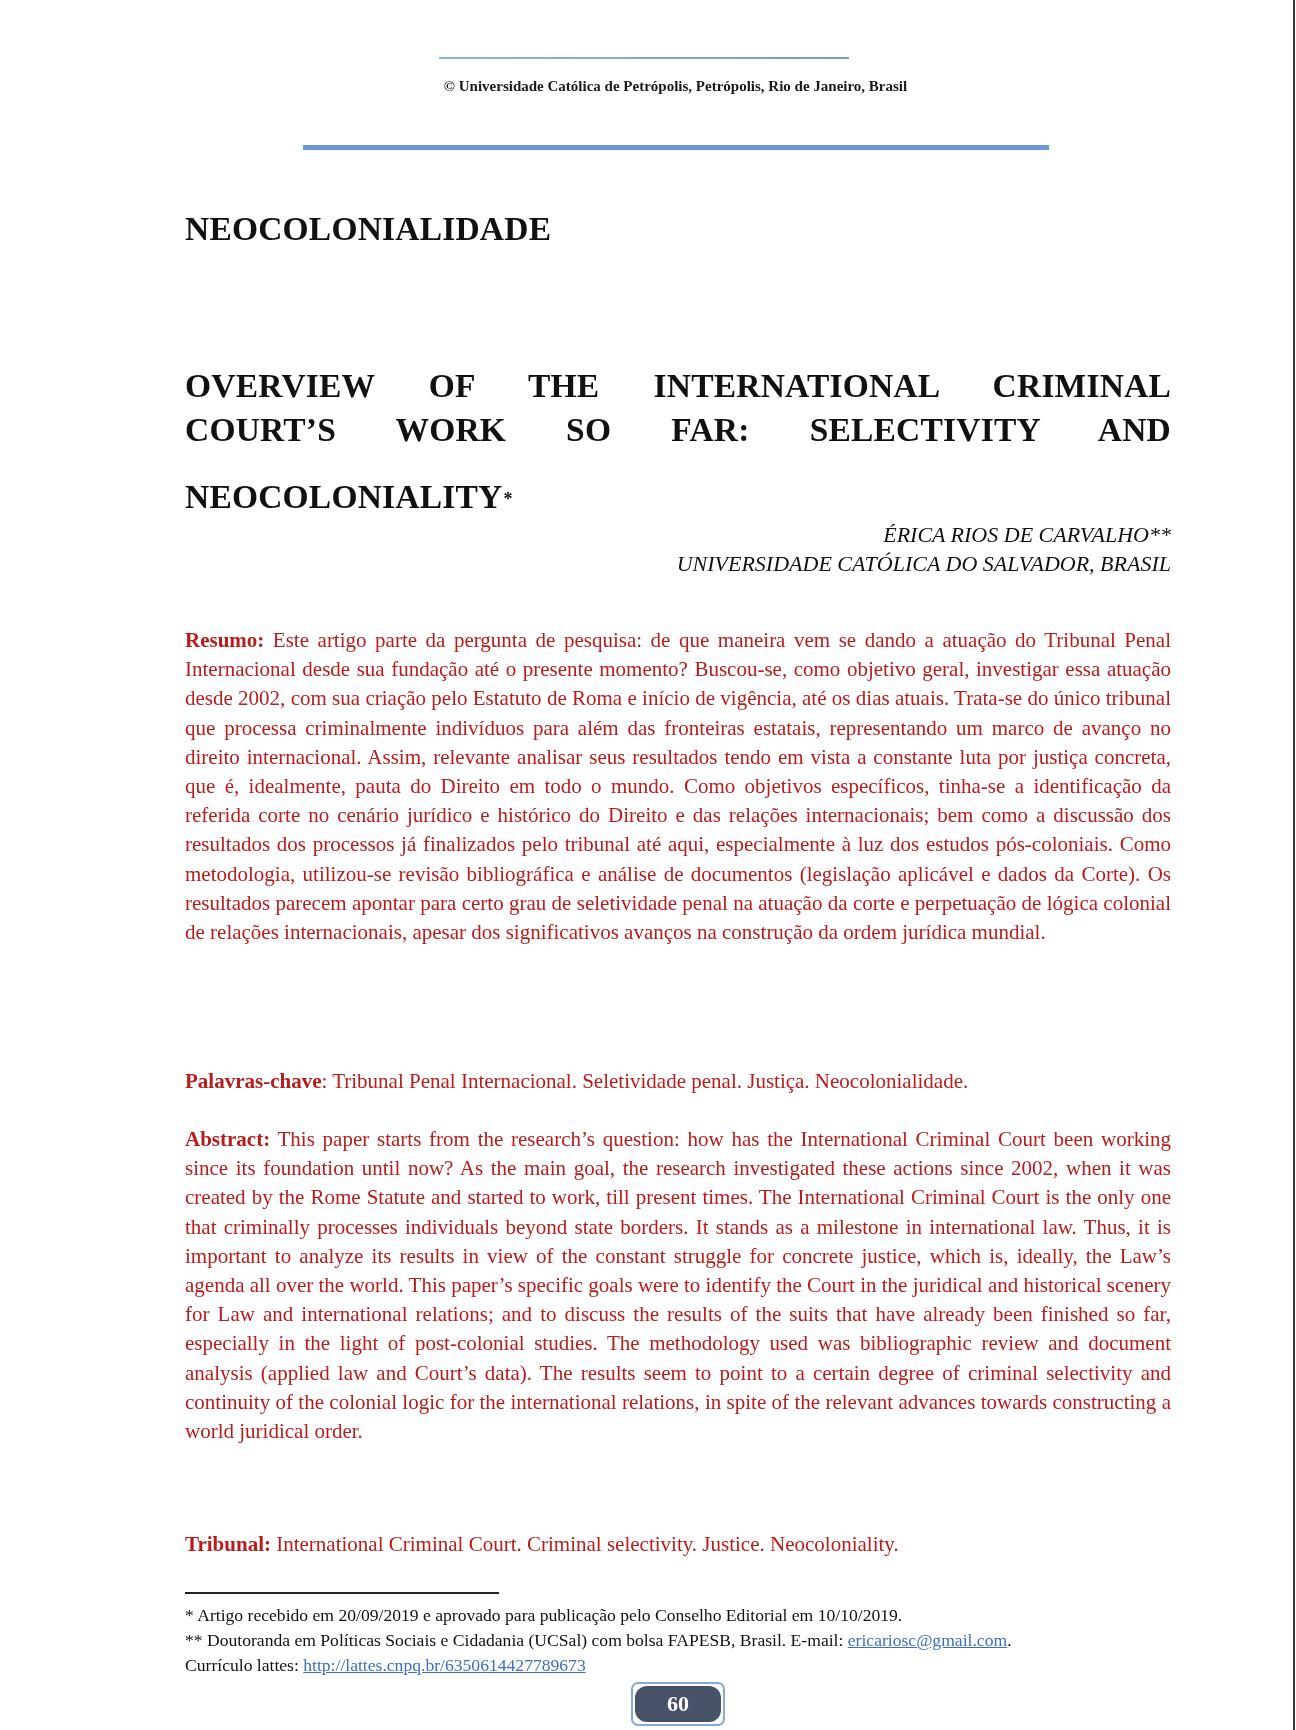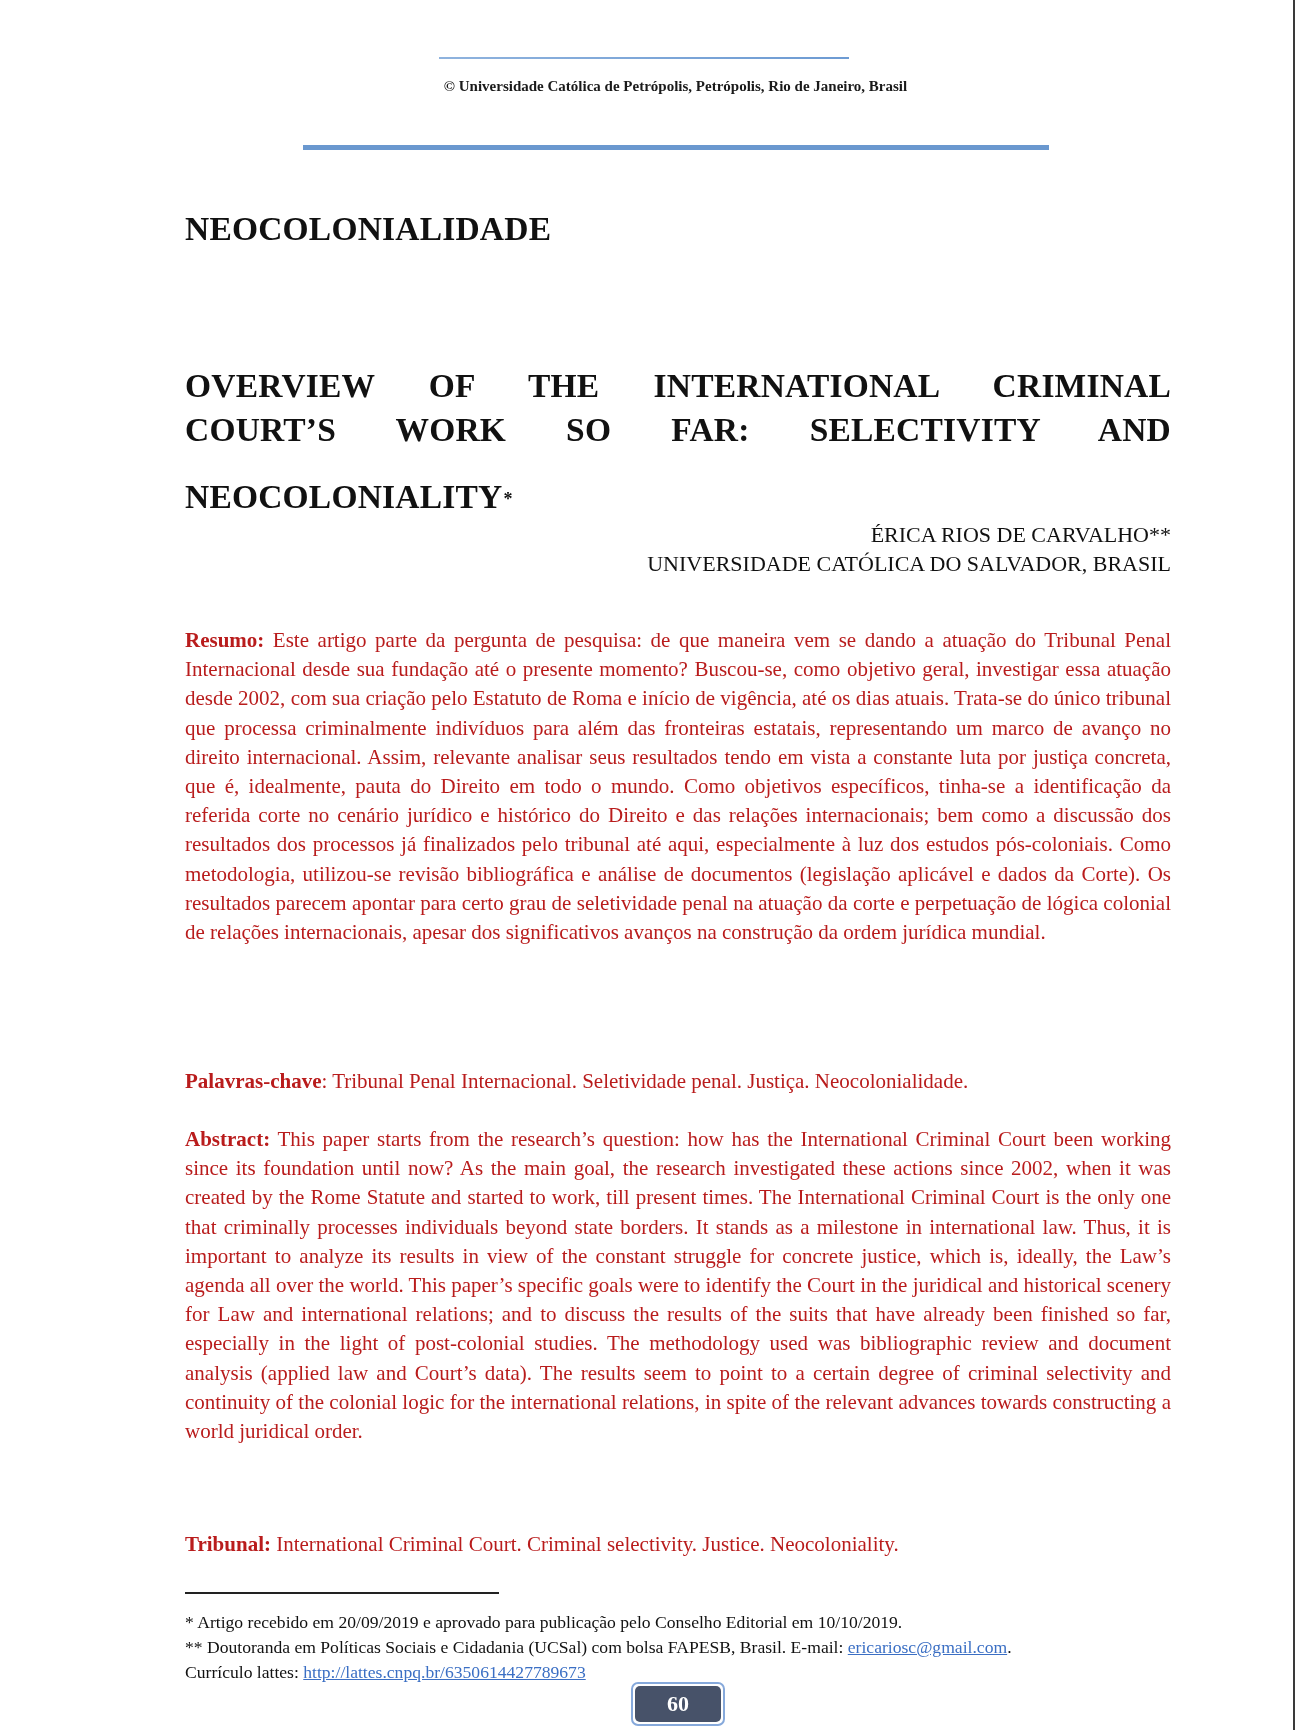"ÉRICA RIOS DE CARVALHO**" .author-block { font-style: none -> italic }
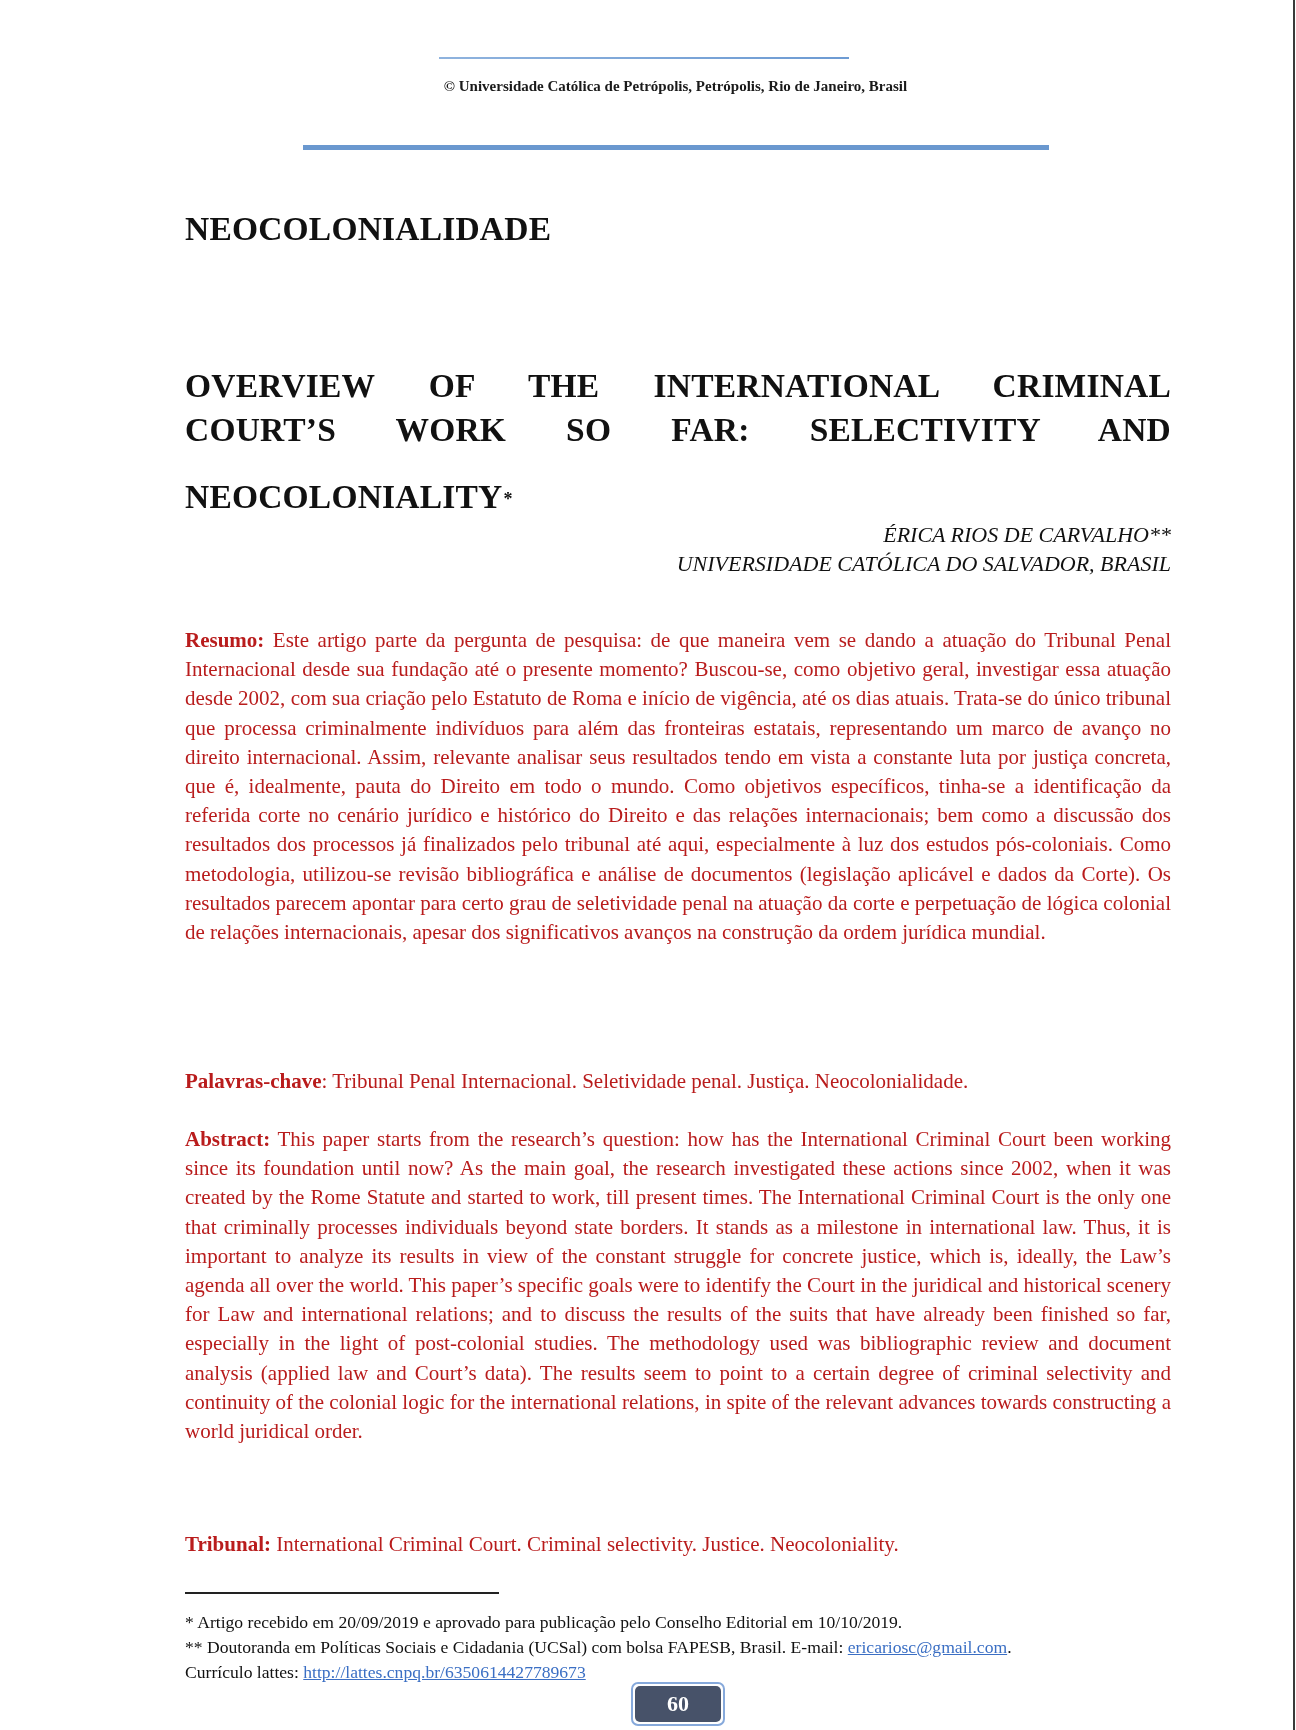"* Artigo recebido em 20/09/2019" .footnotes { margin-top: 7px -> none }
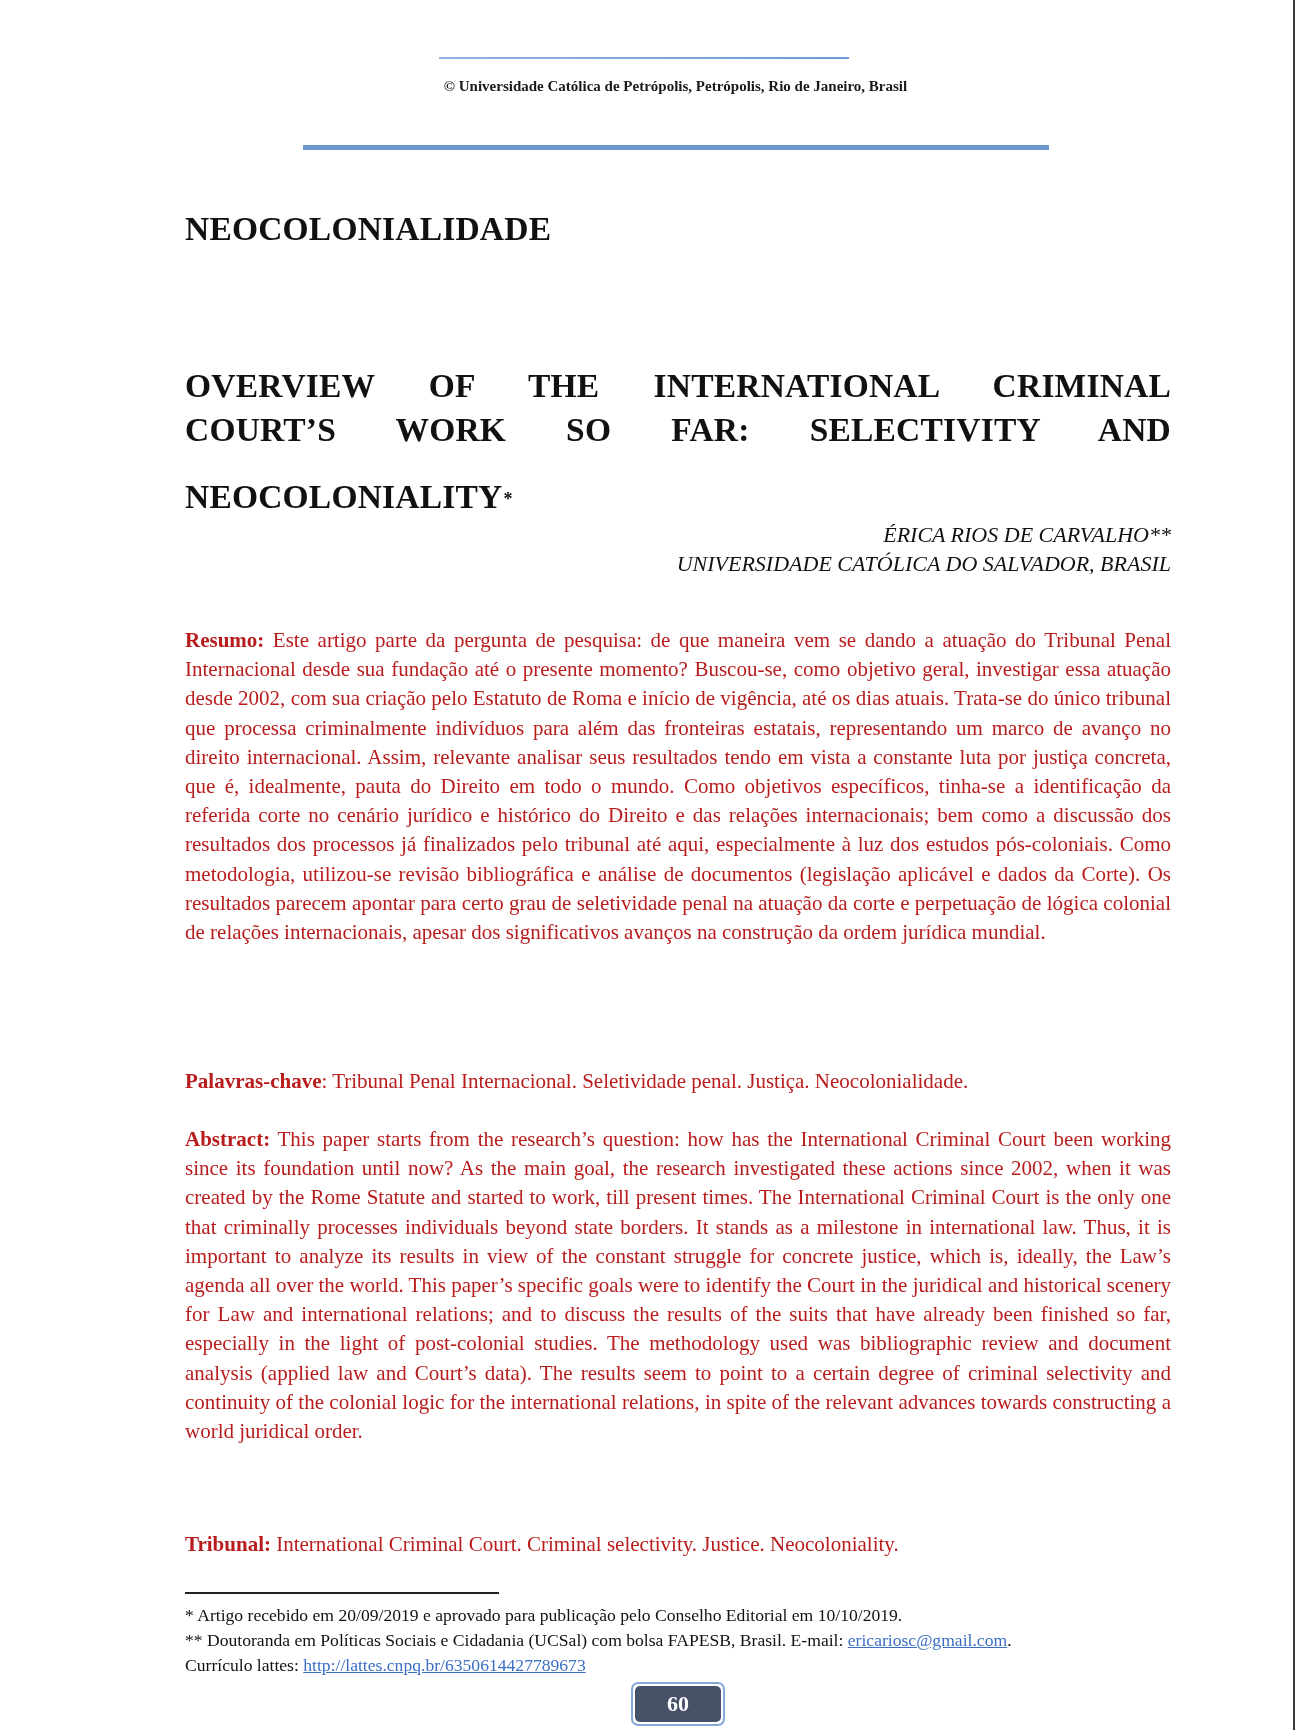"60" .page-number-inner { border-radius: 5px -> 12px }
